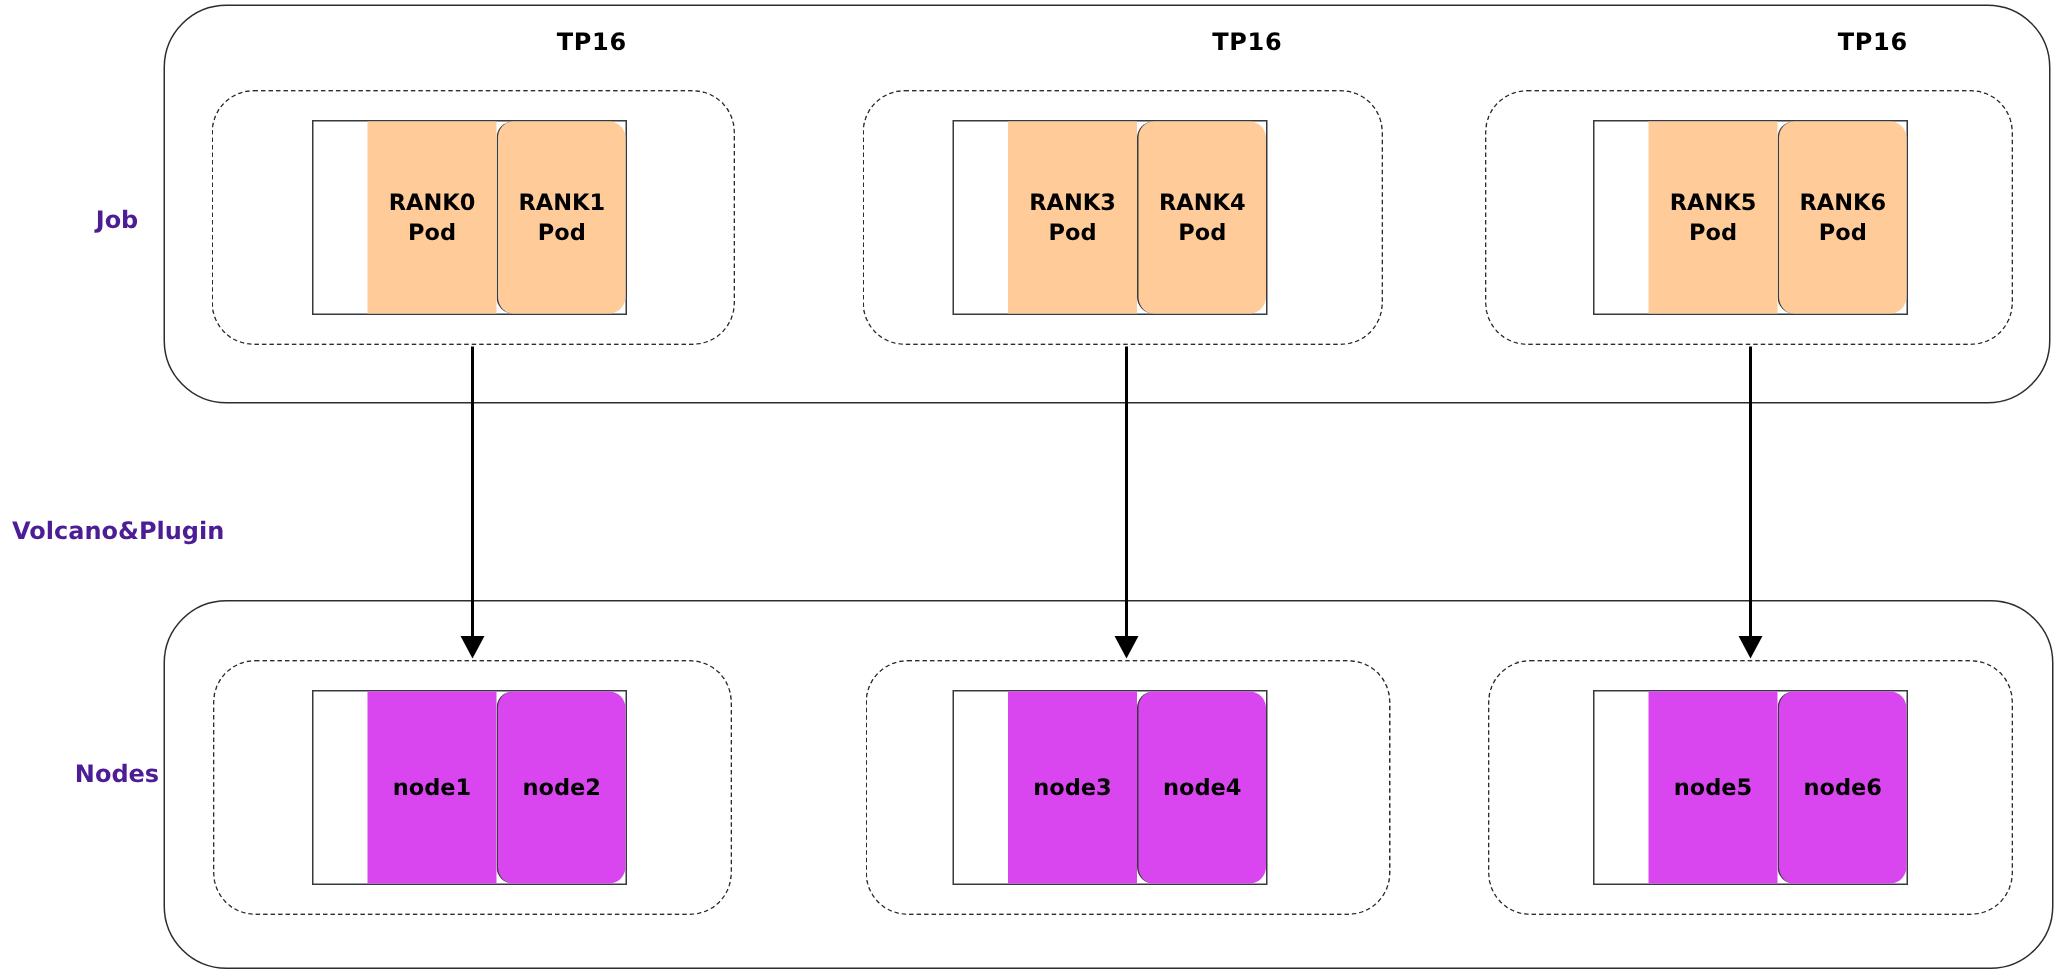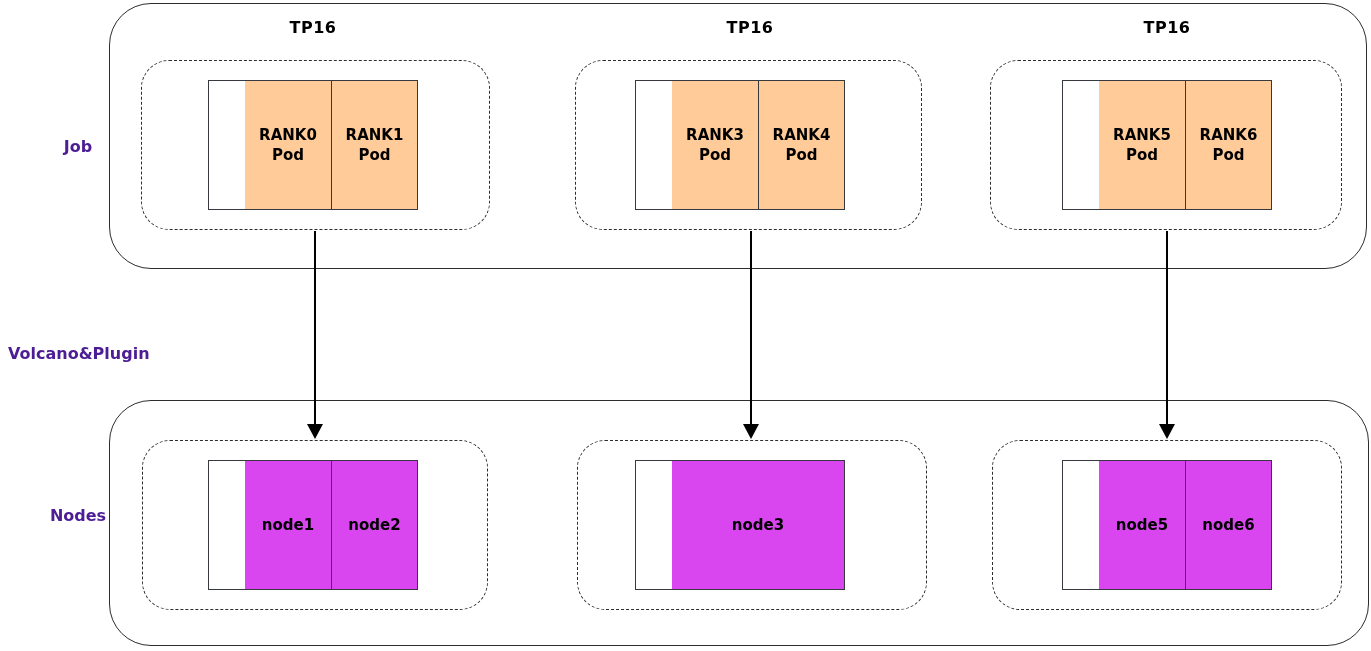"TP16" .tp-label { text-align: center -> right }
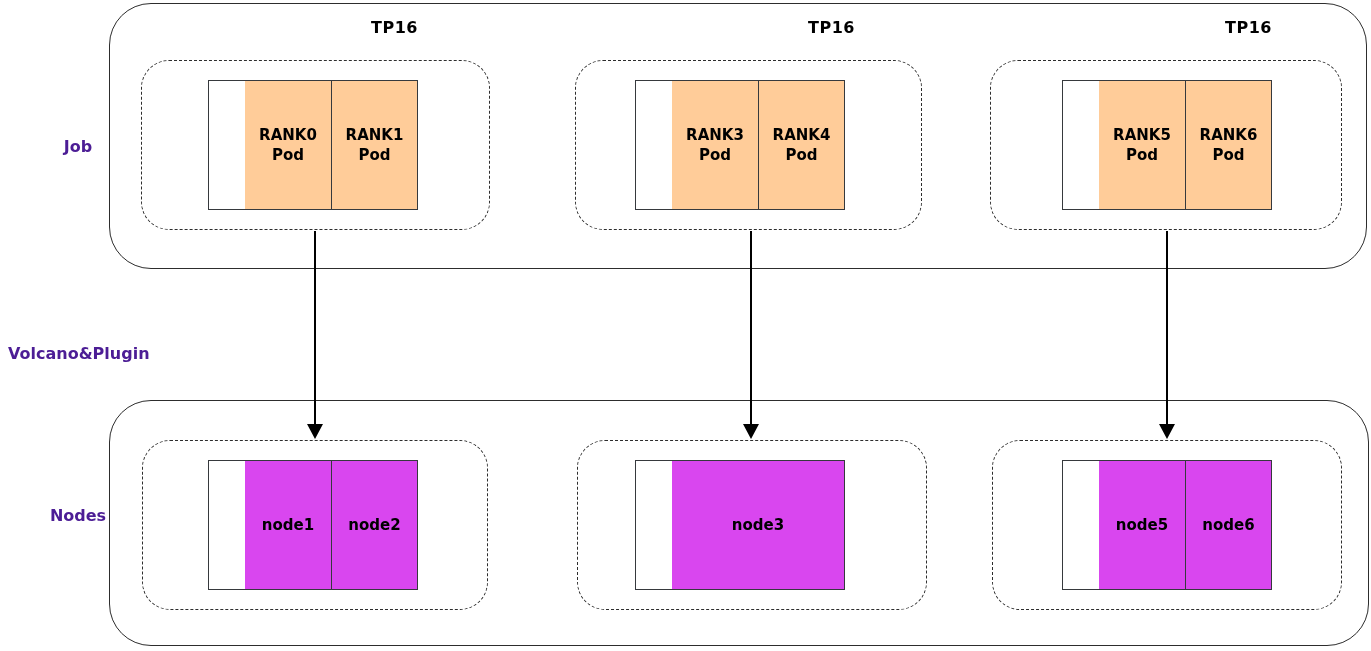"RANK1" .cell + .cell { border-radius: none -> 11px }
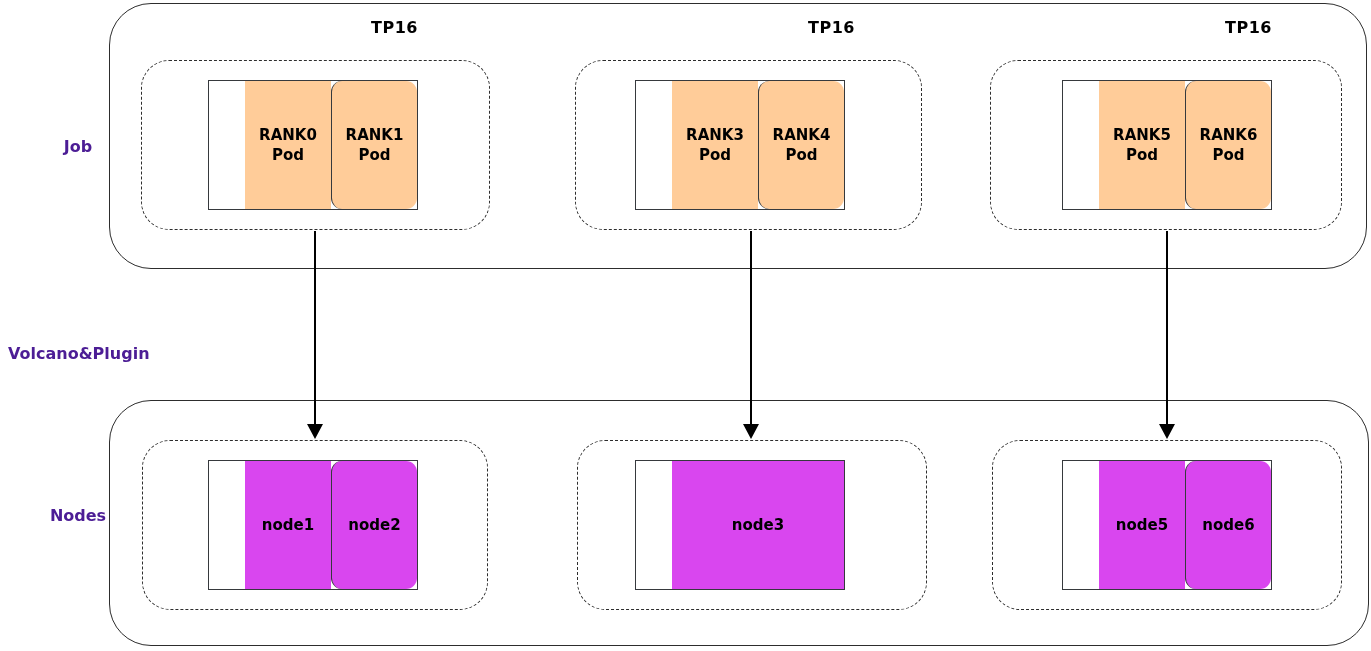"node4" div.cell { html: none -> <div> <span>node4</span> </div> }
